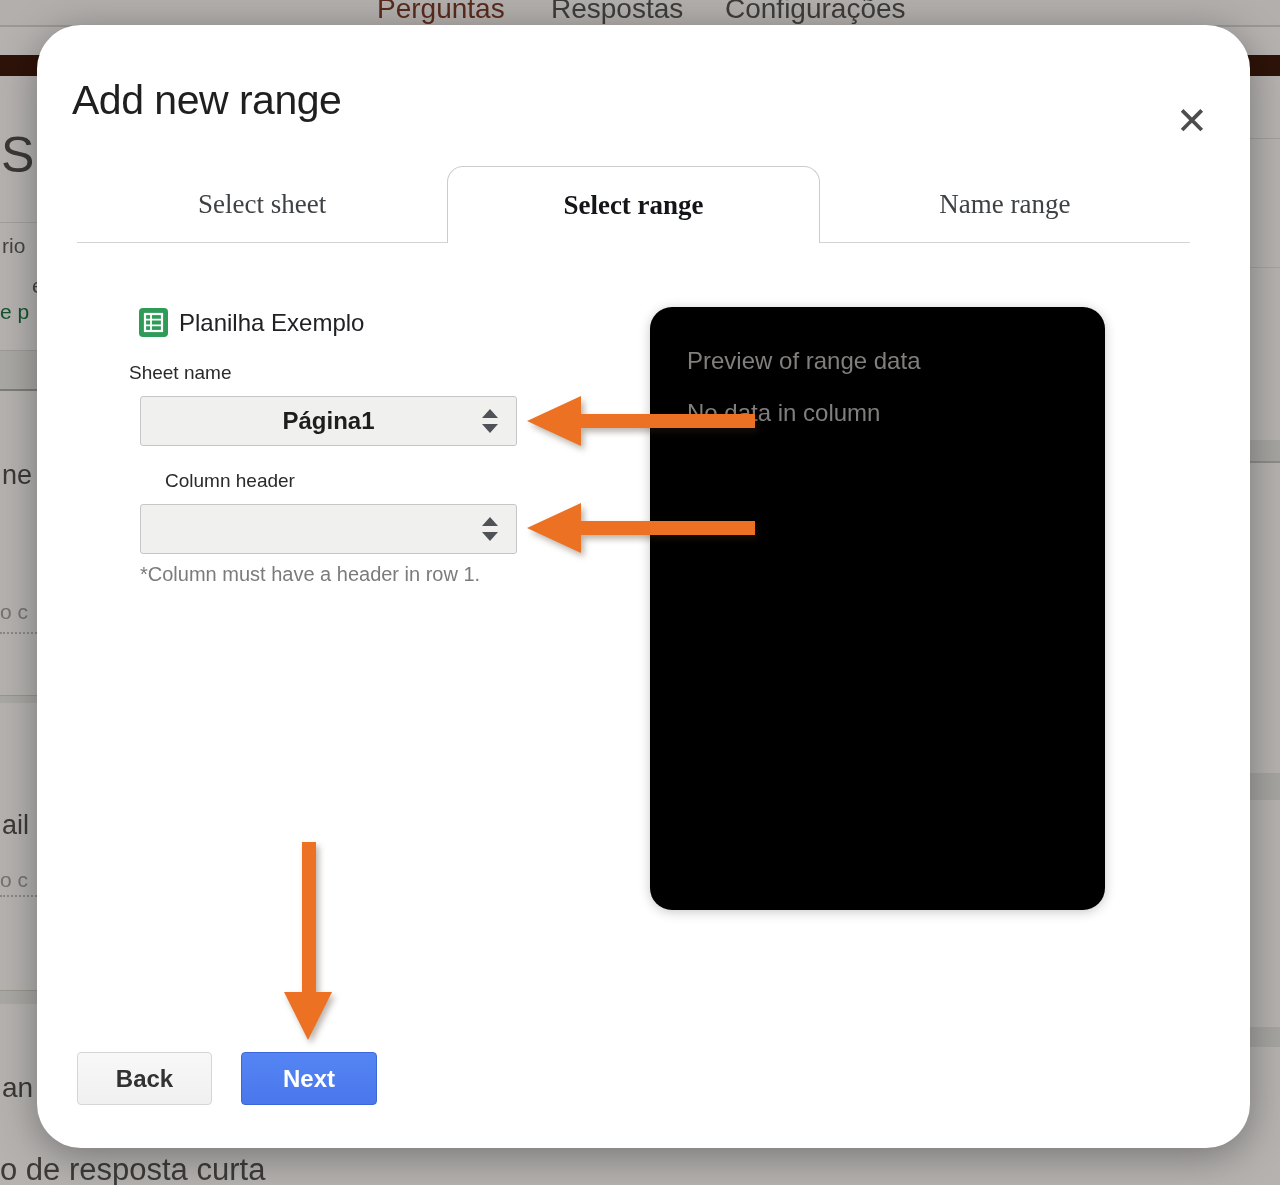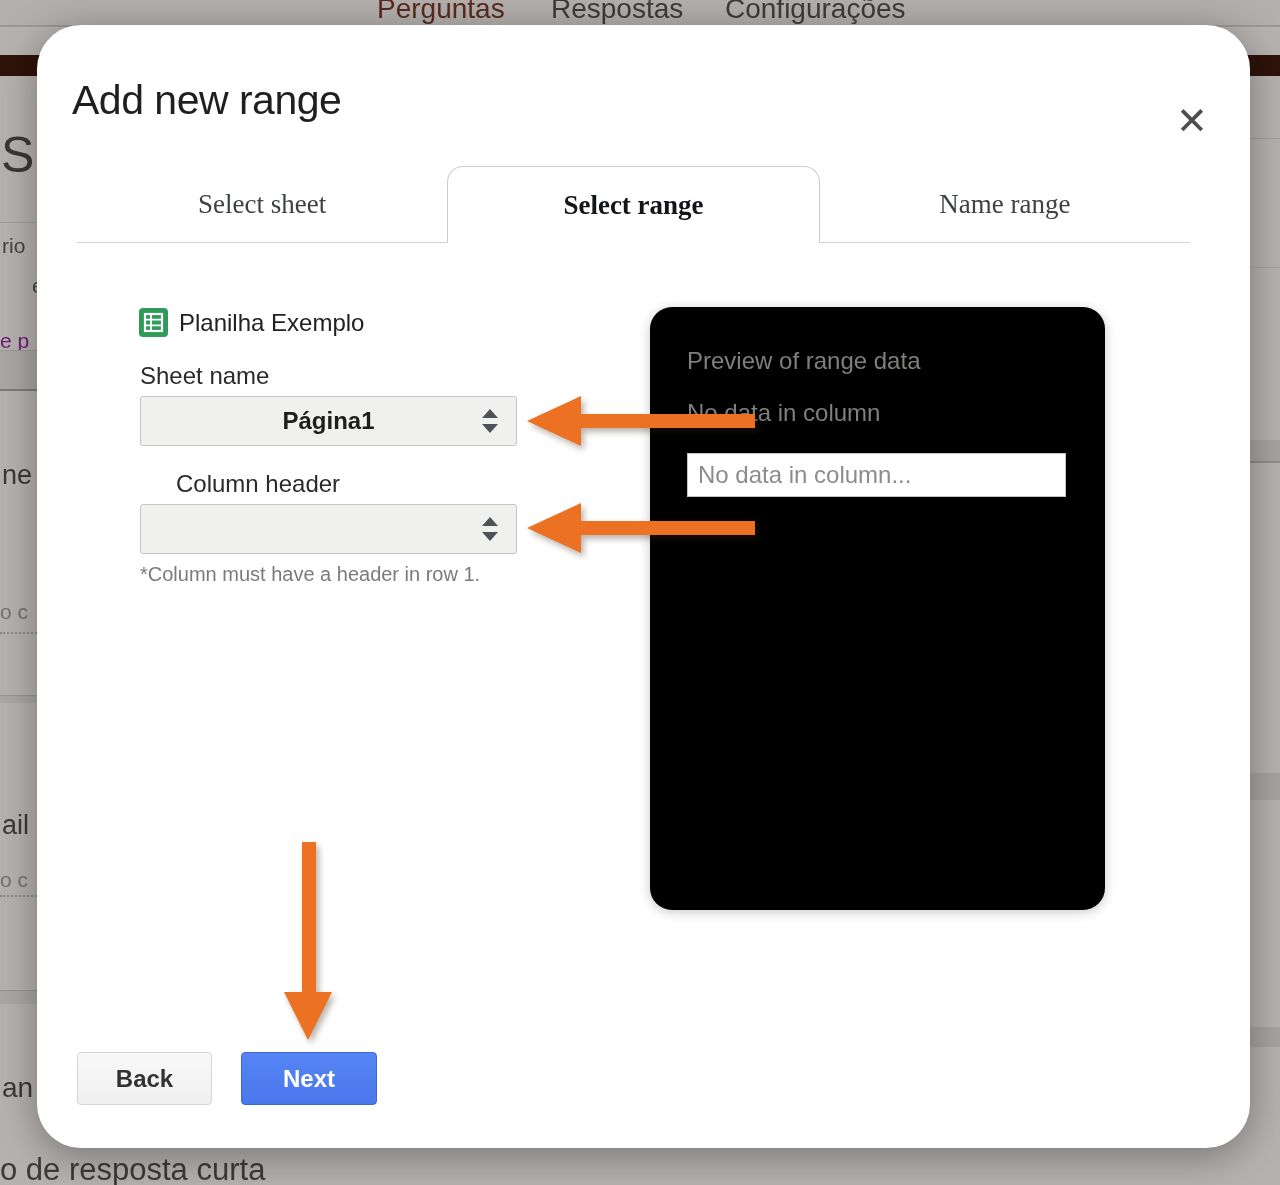"e p" span.frag { color: #701a75 -> #14532d; top: 329px -> 300px }
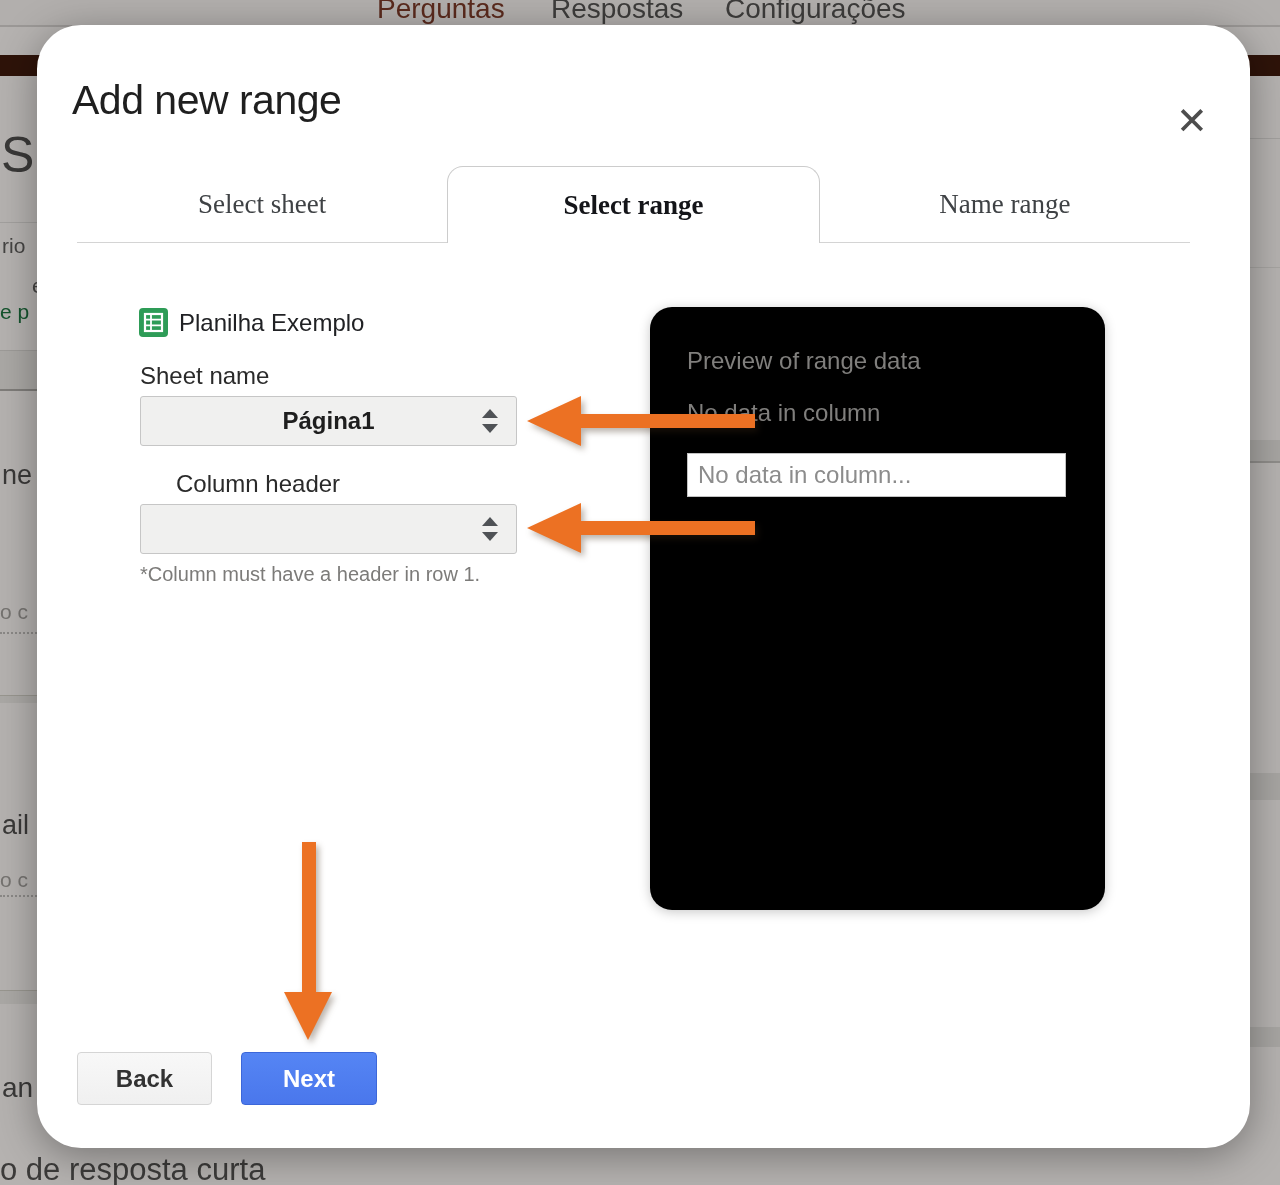"Sheet name" .field-label { font-size: 24px -> 19px; left: 103px -> 92px }
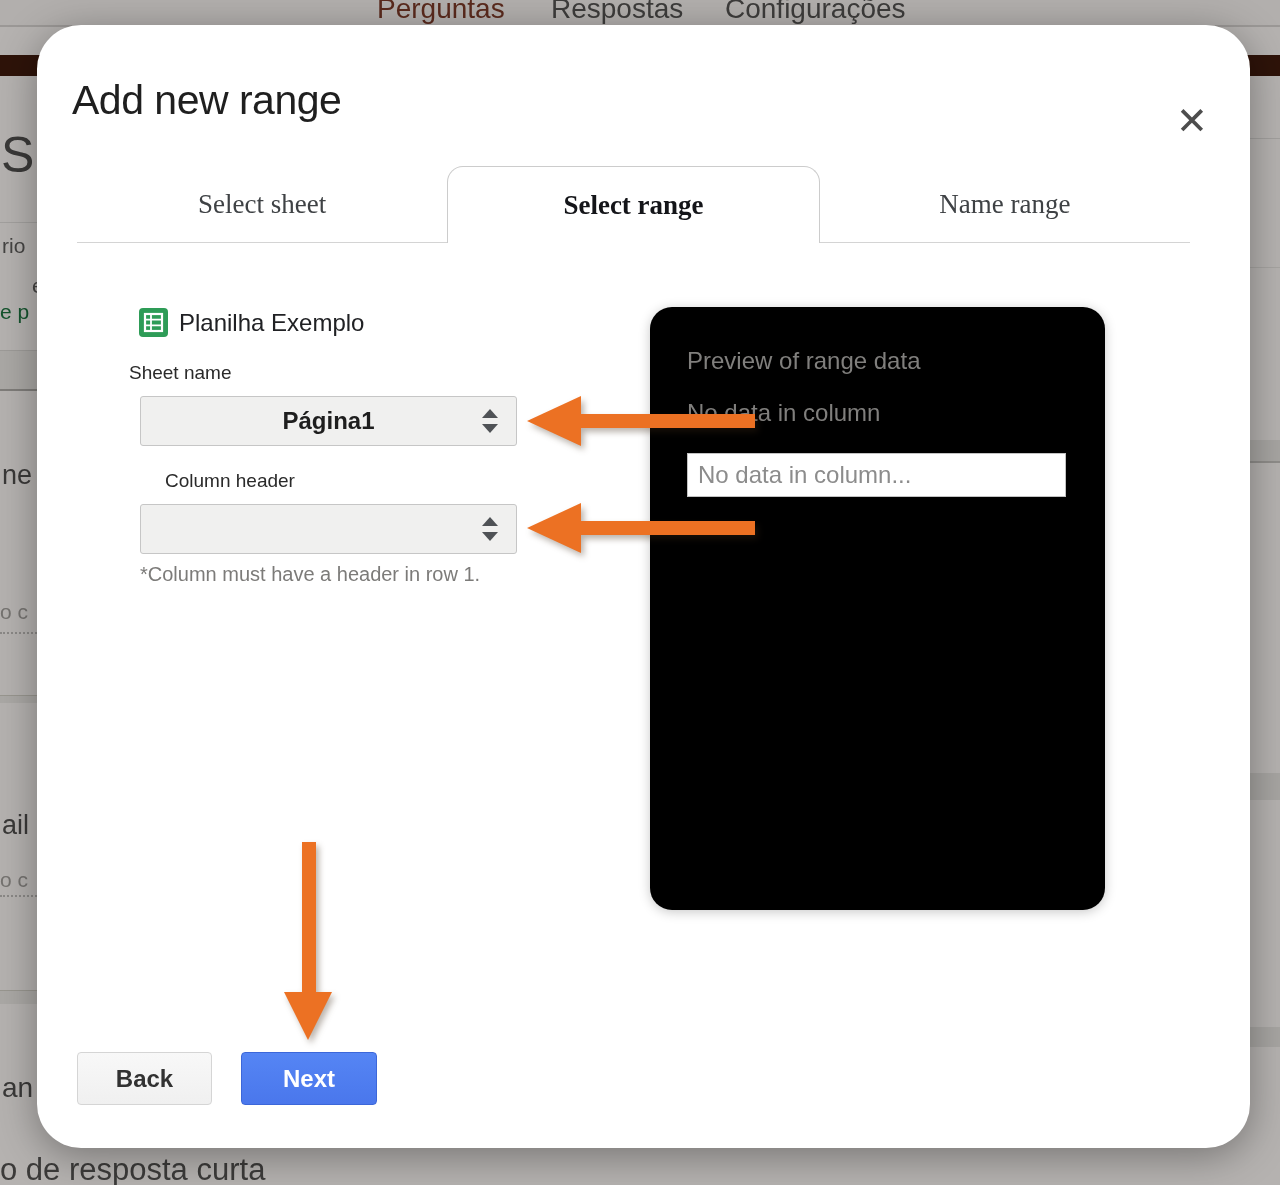"No data in column..." input.preview-input { html: <input> -> none }
